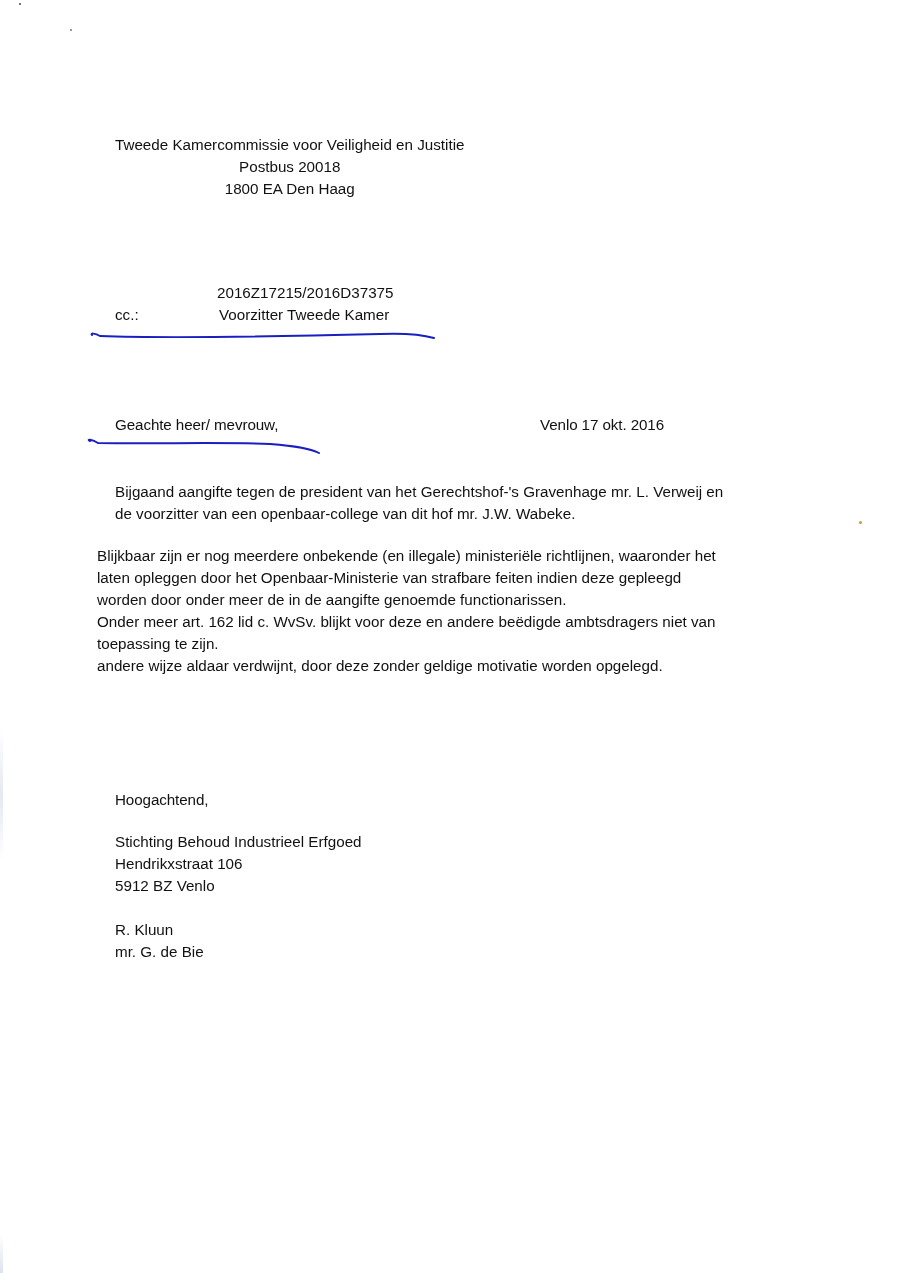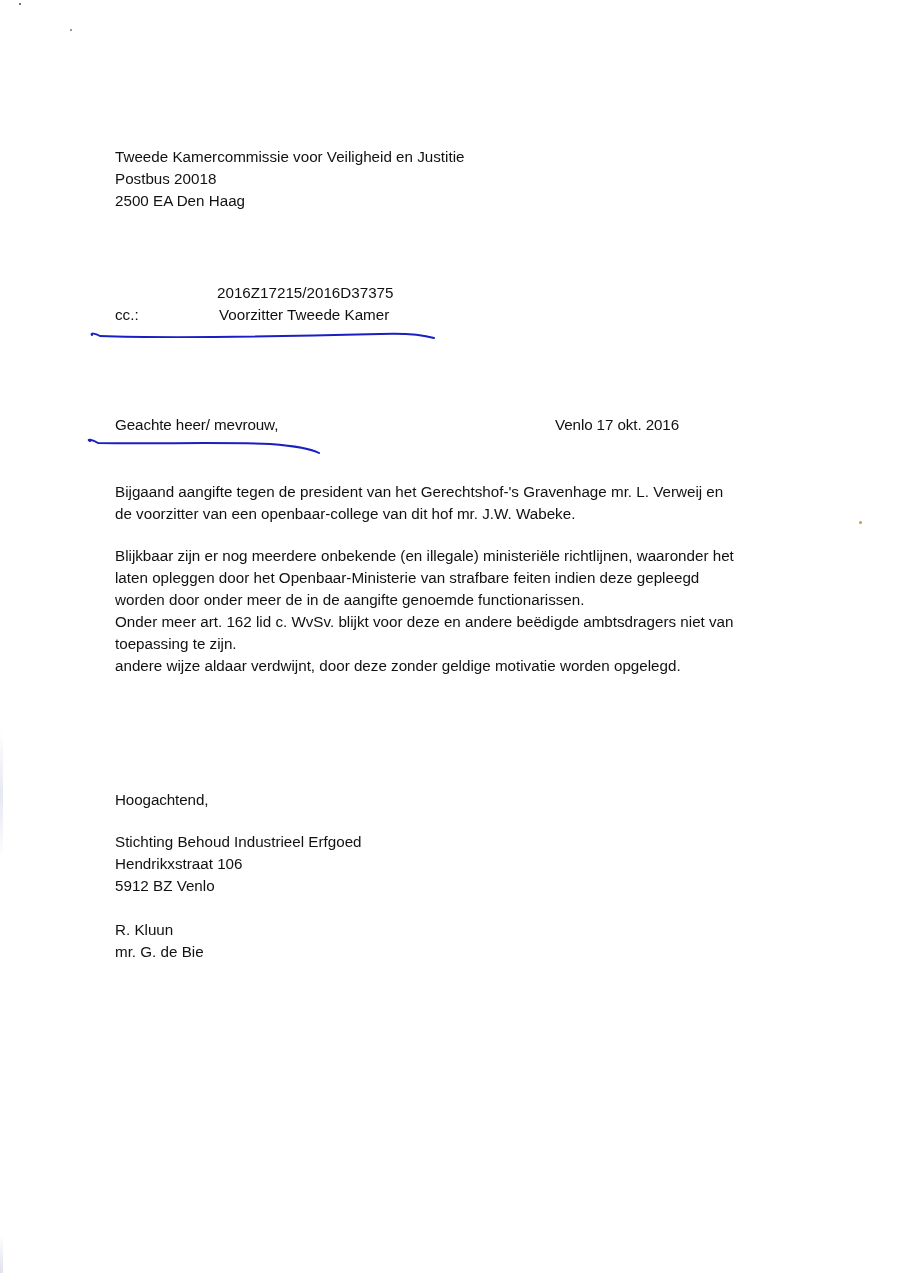"Tweede Kamercommissie voor Veiligheid en" div.block { text-align: none -> center; top: 146px -> 134px }
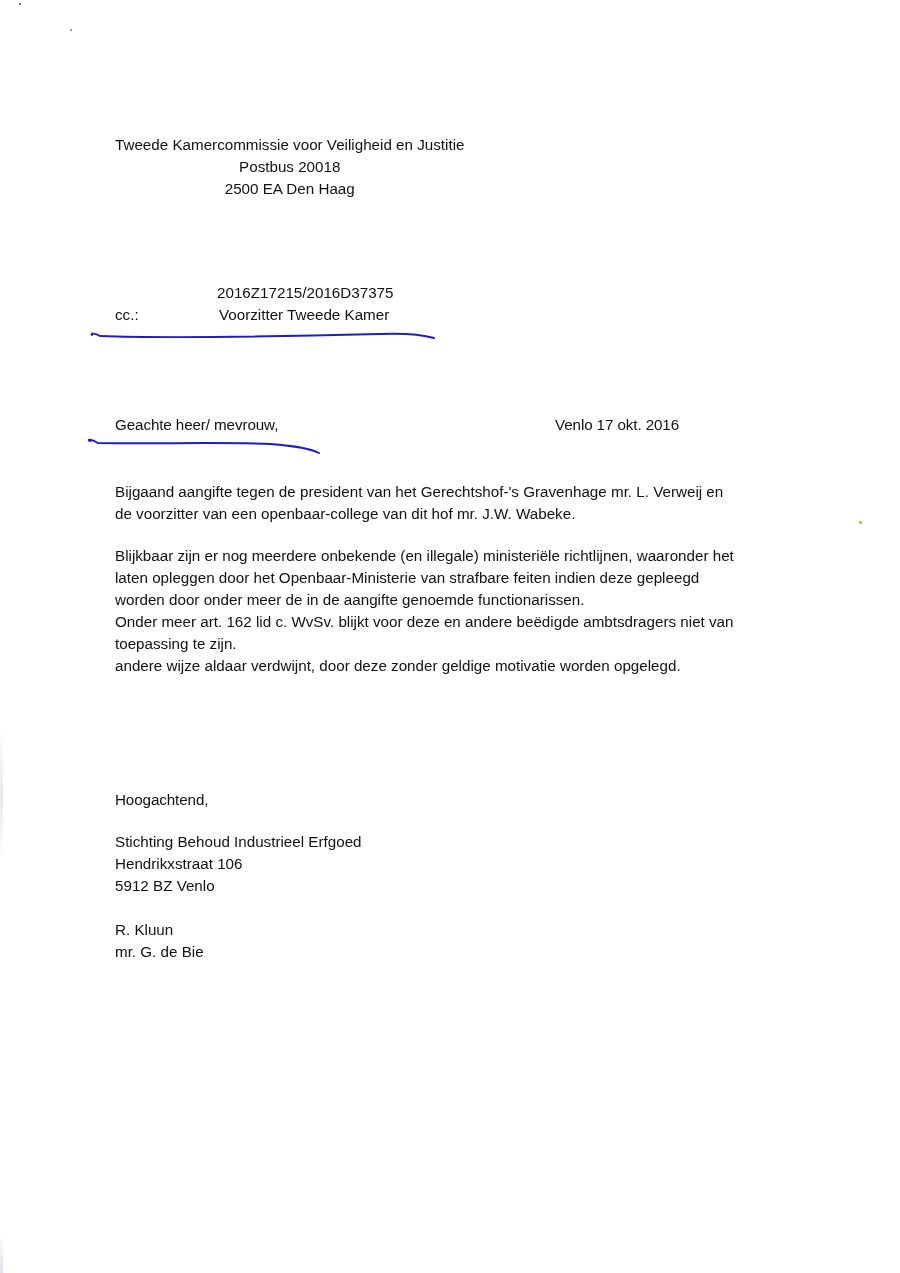"2500 EA Den Haag" div.row { text: 2500 -> 1800 }
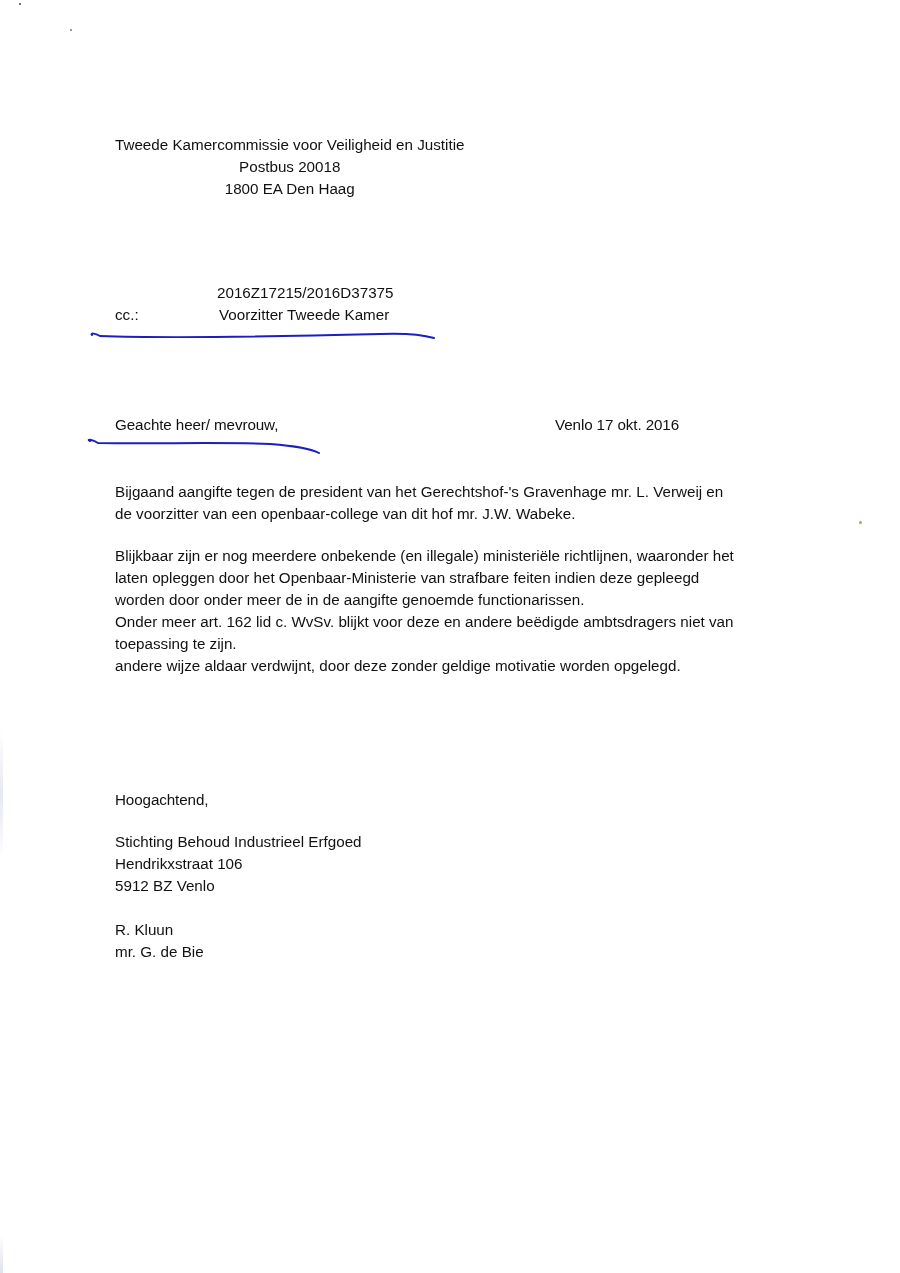"Venlo 17 okt. 2016" div.line { left: 555px -> 540px }
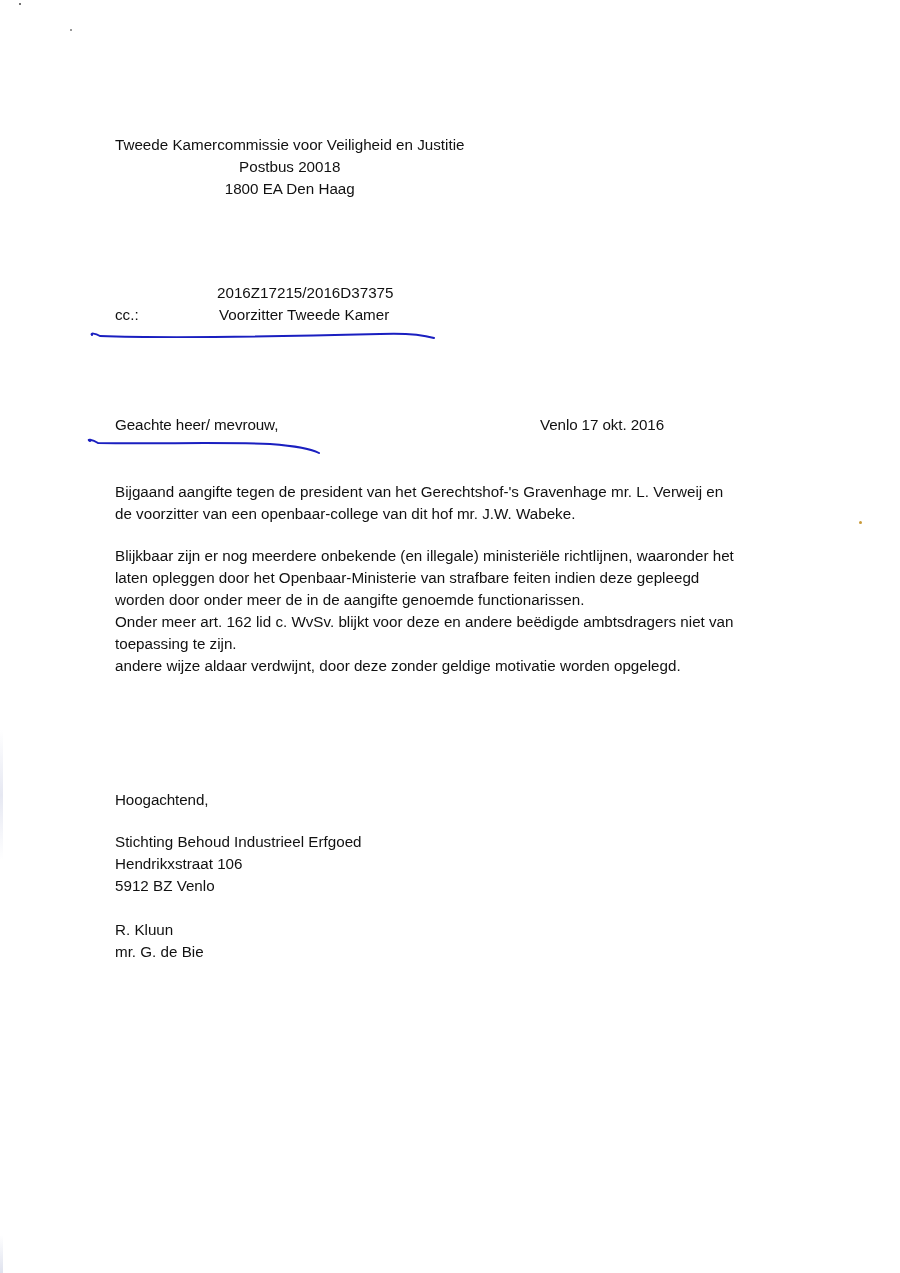"Blijkbaar zijn er nog meerdere" div.block { left: 115px -> 97px }
